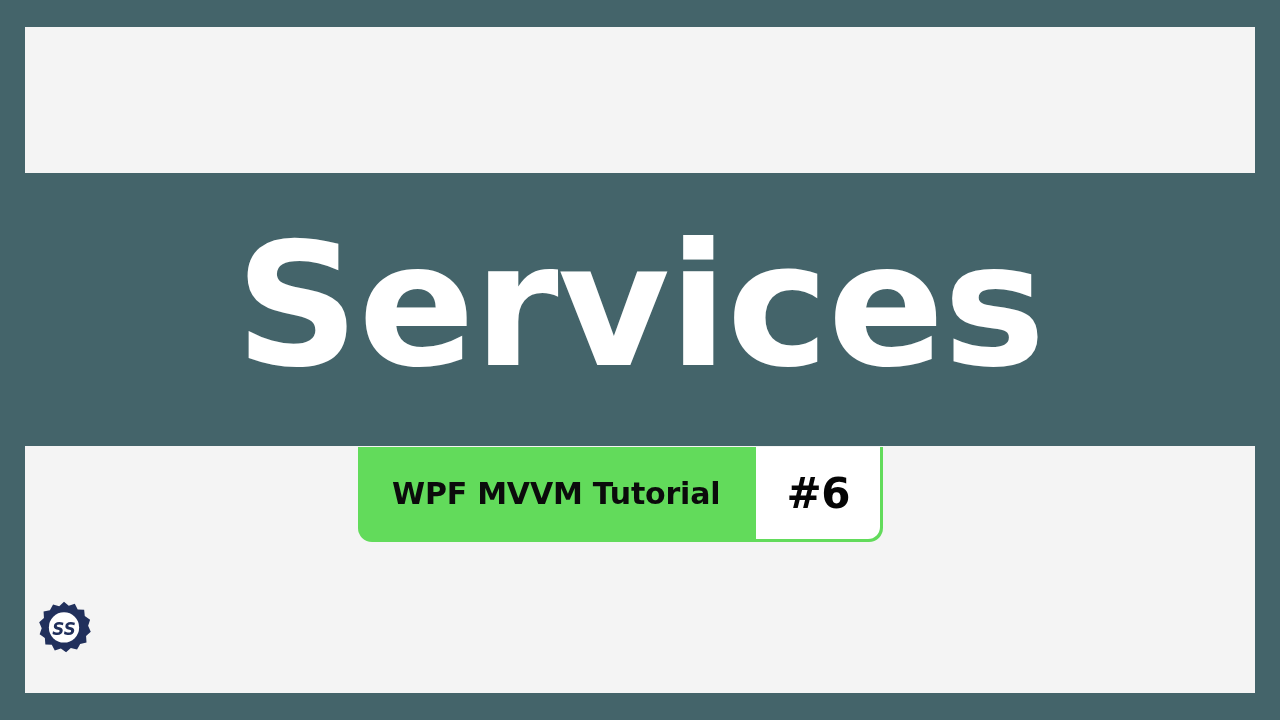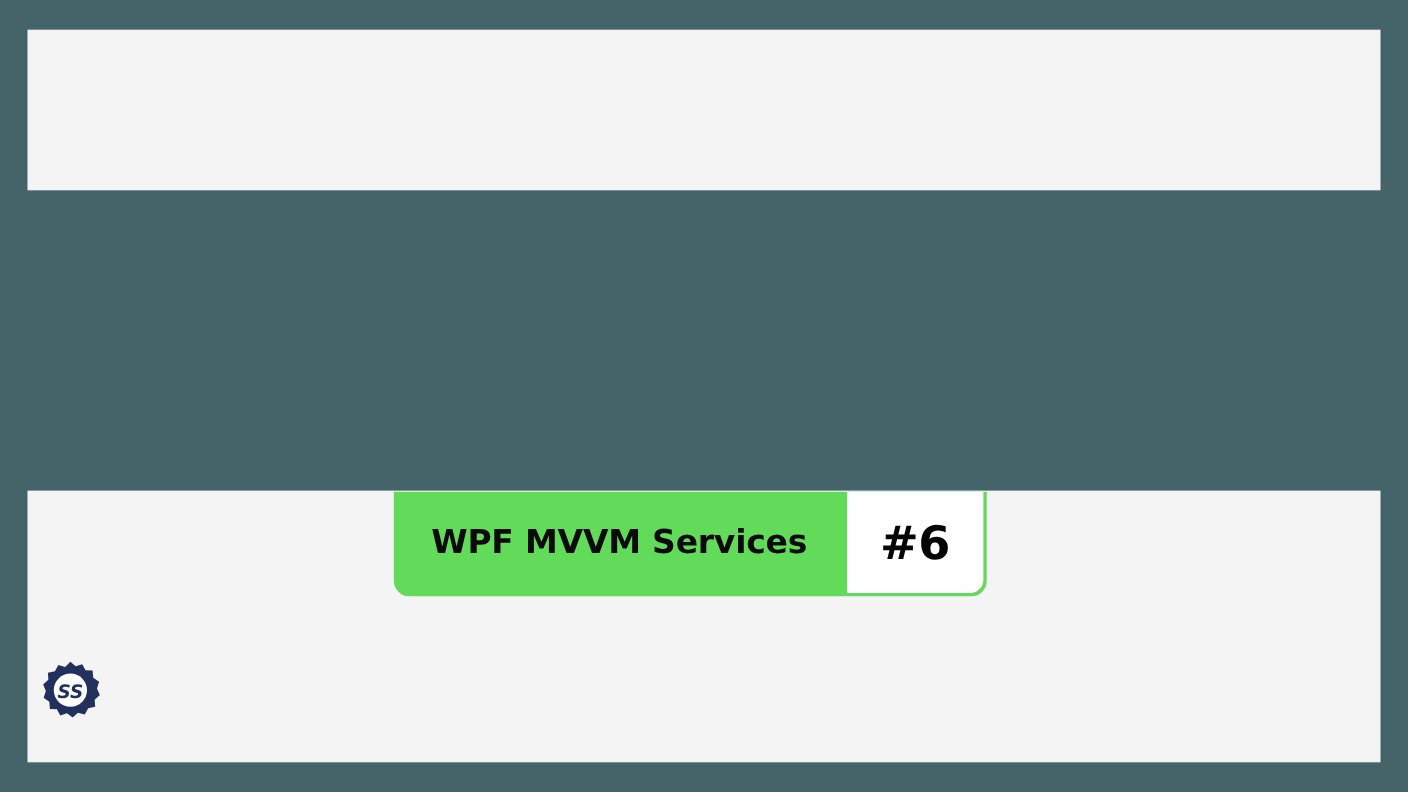"Services" div.title-area { html: none -> <div> <h1>Services</h1> </div> }
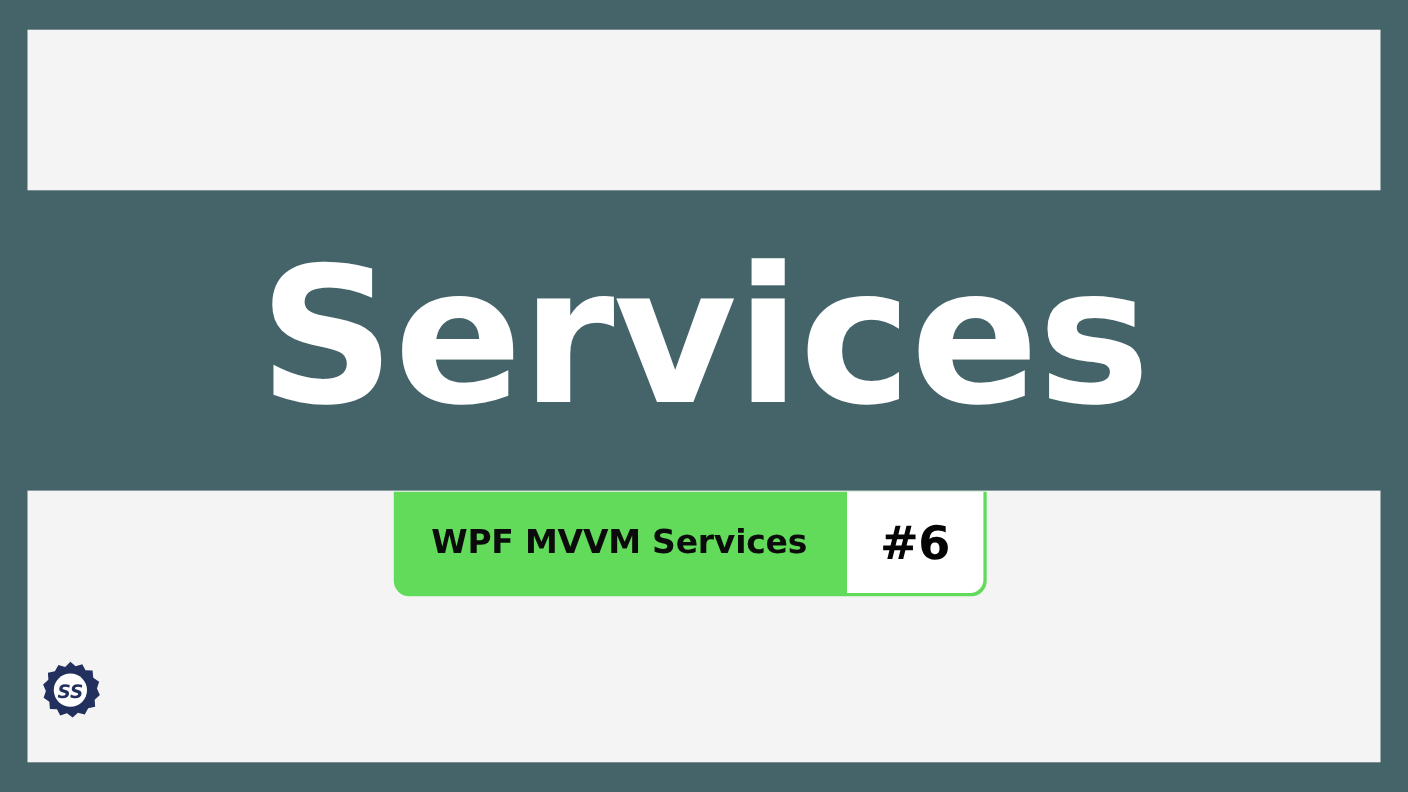"WPF MVVM Services" div.badge-label { text: Services -> Tutorial }
